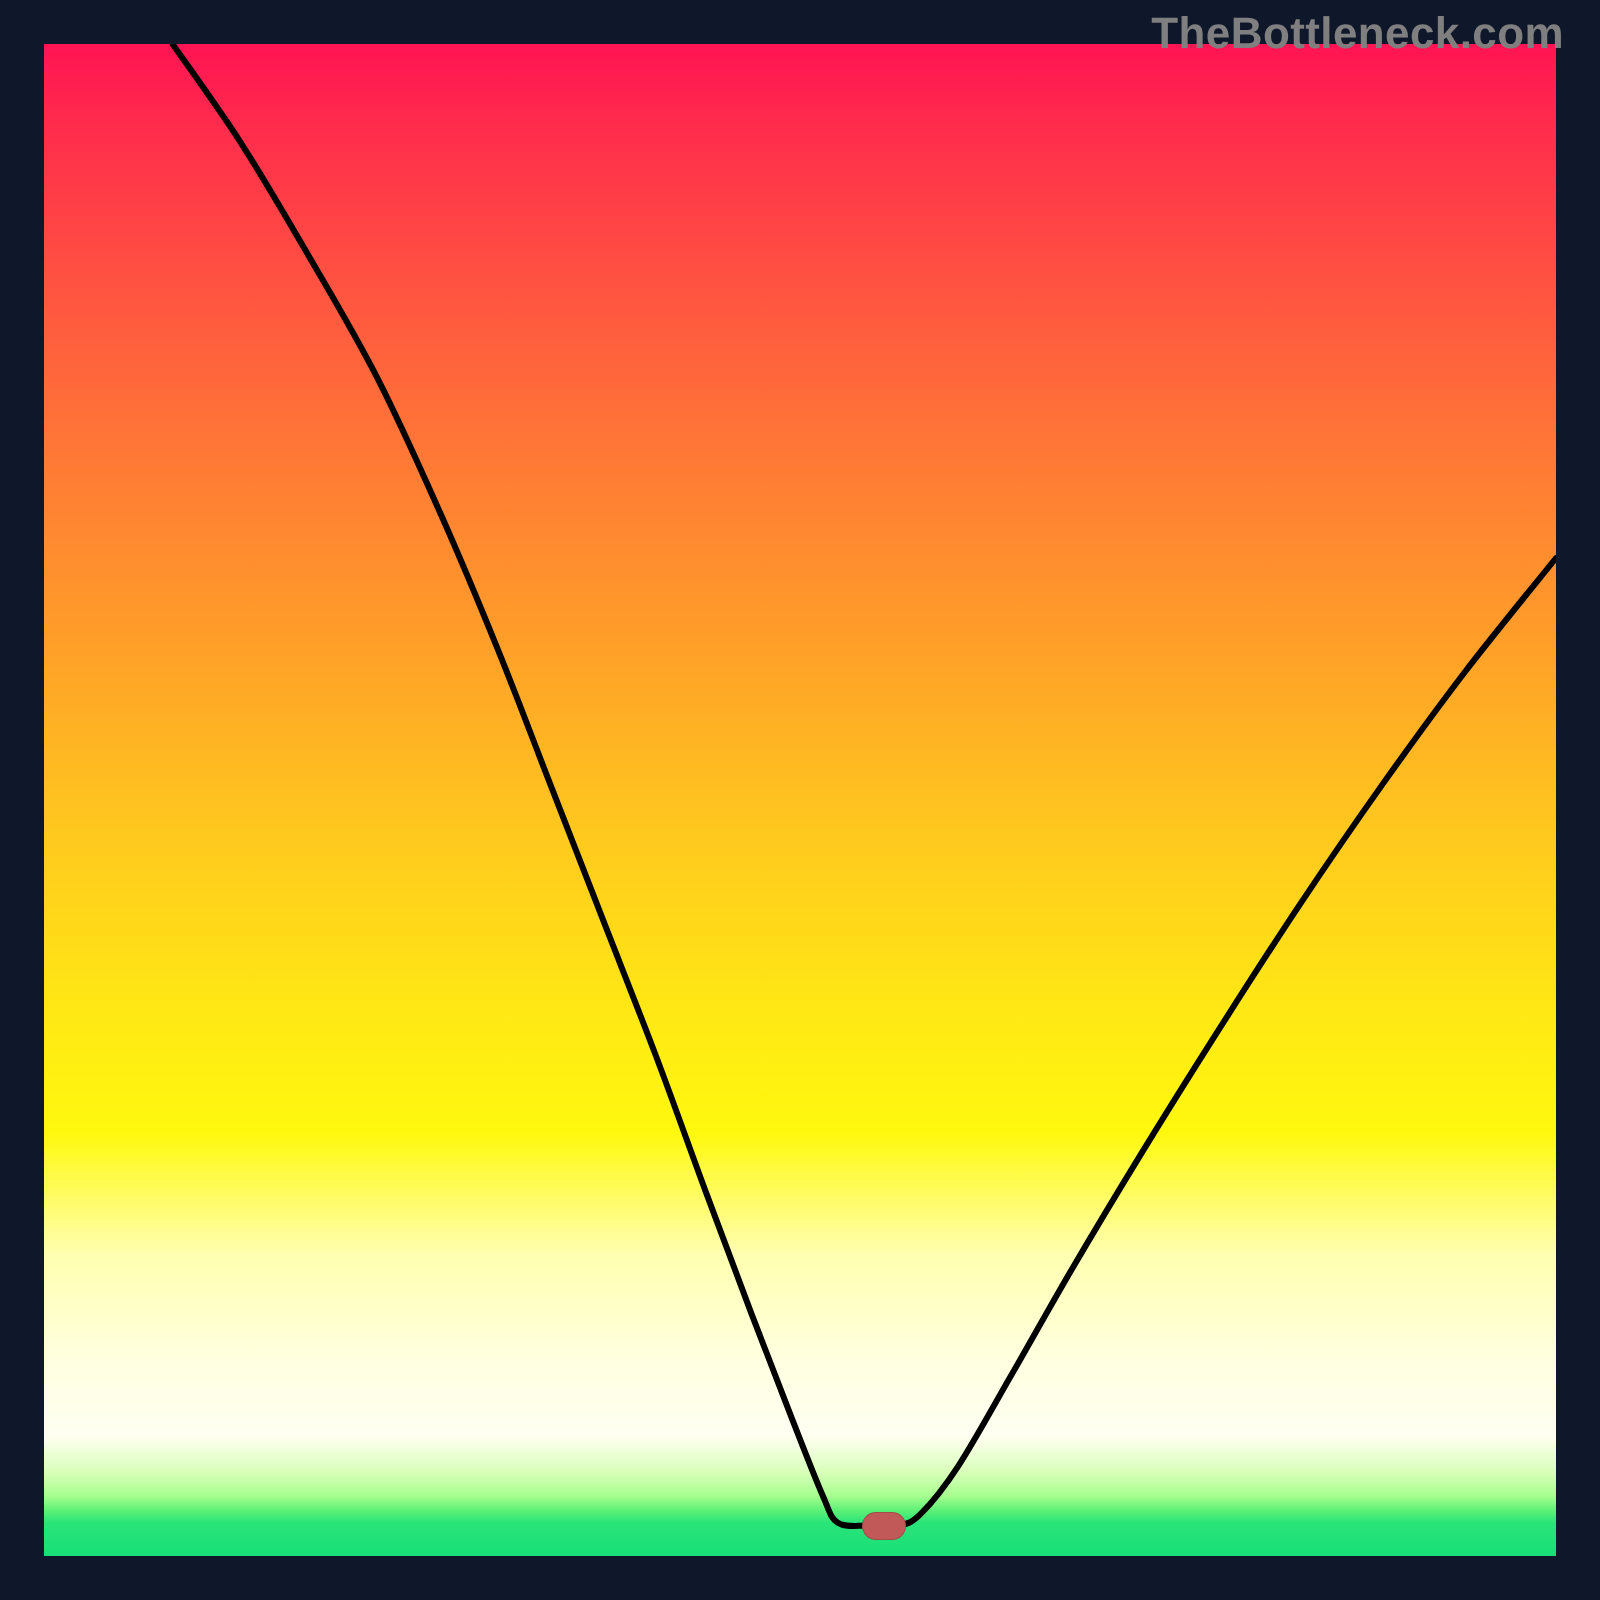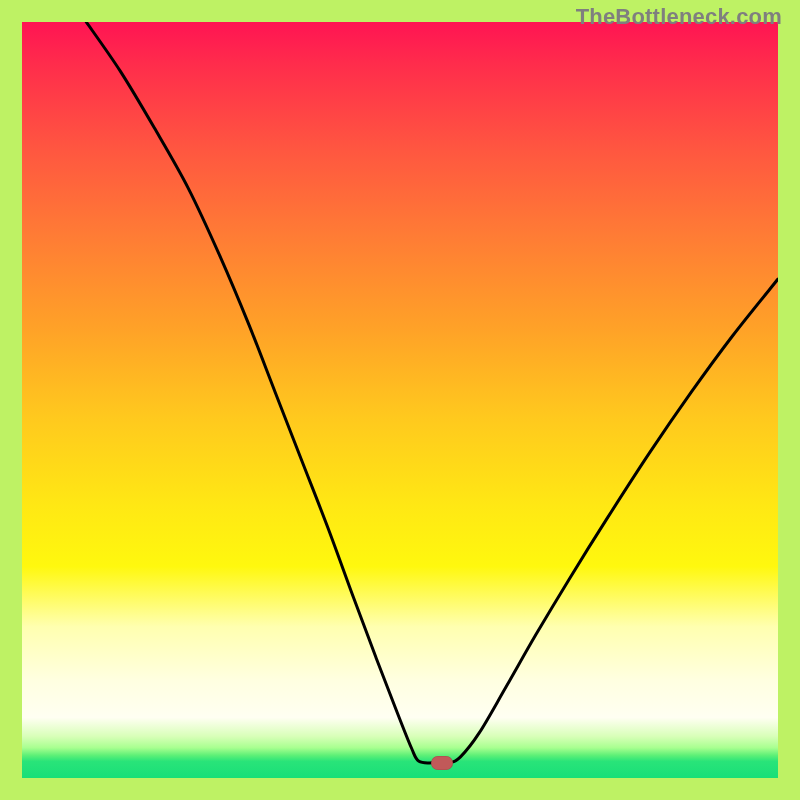"TheBottleneck.com" .frame { background: #bef264 -> #0f172a }
